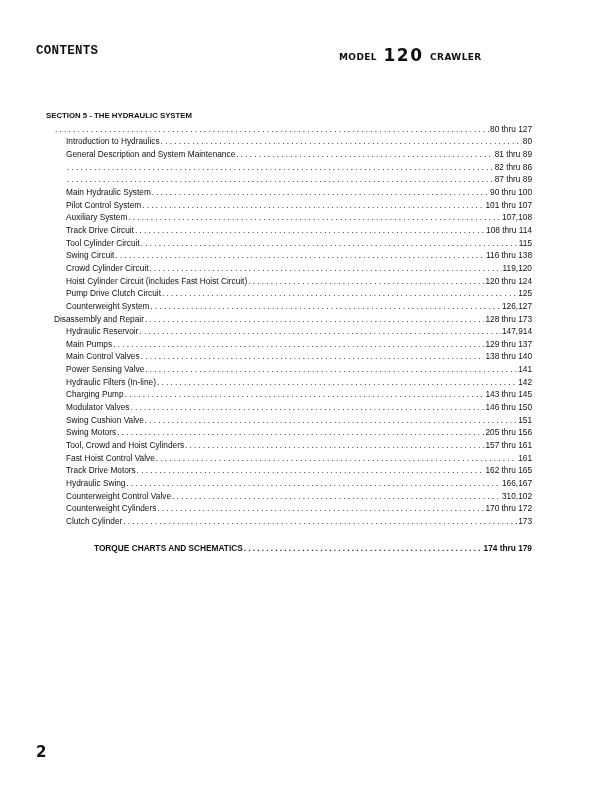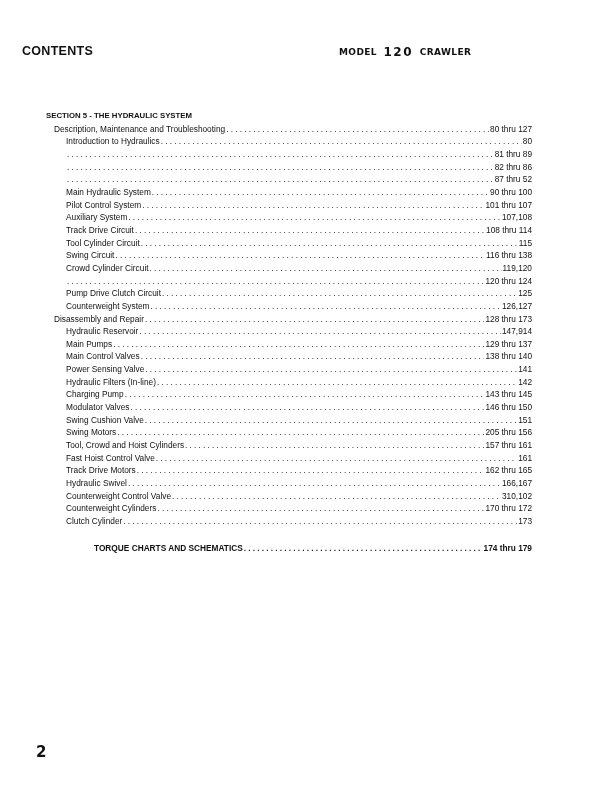"CONTENTS" .hdr-left { font-family: Liberation Sans, sans-serif -> Liberation Mono, monospace; left: 22px -> 36px }
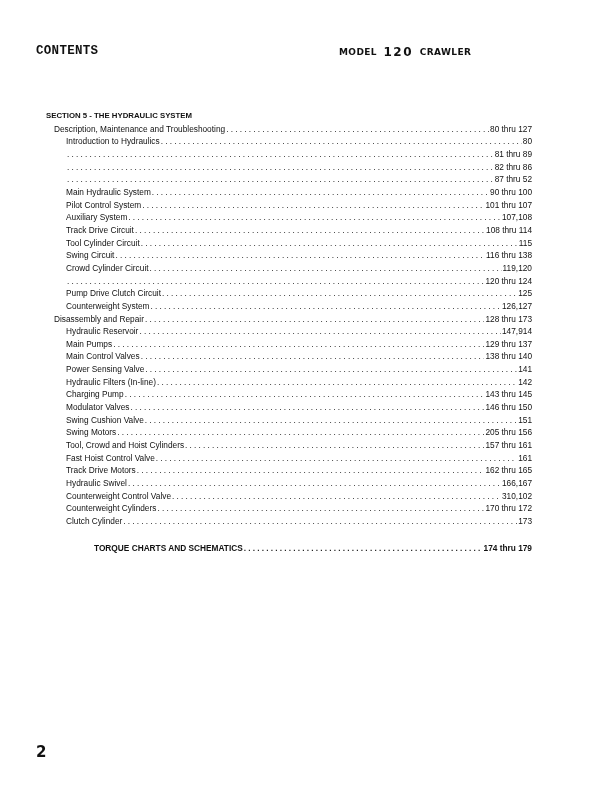"120" .hdr-right .big { font-size: 12px -> 17px }
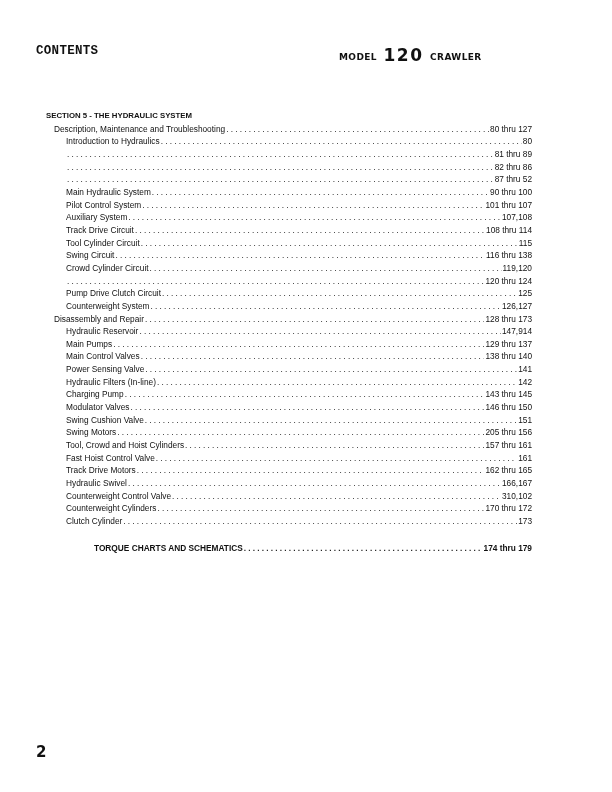"Description, Maintenance and" span.title { html: <span>Description, Maintenance and Troubleshooting</span> -> none }
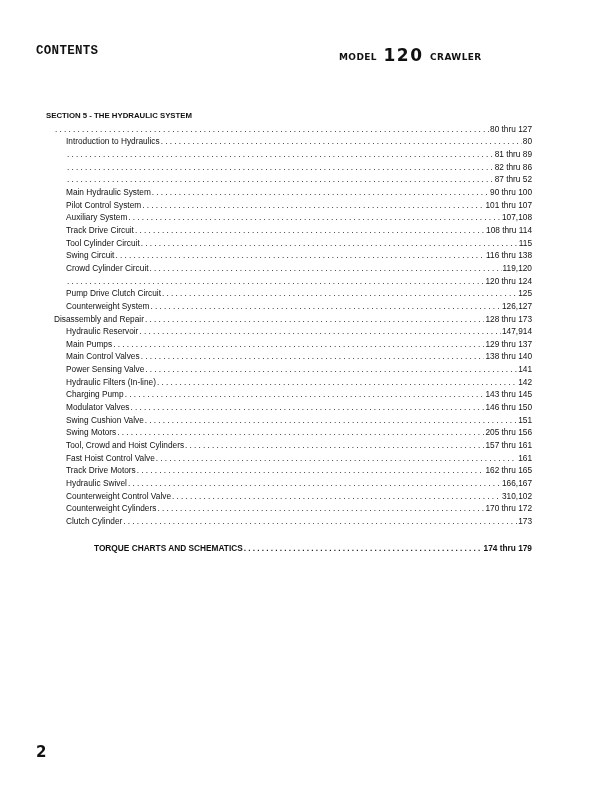"General Description and System" span.title { html: none -> <span>General Description and System Maintenance</span> }
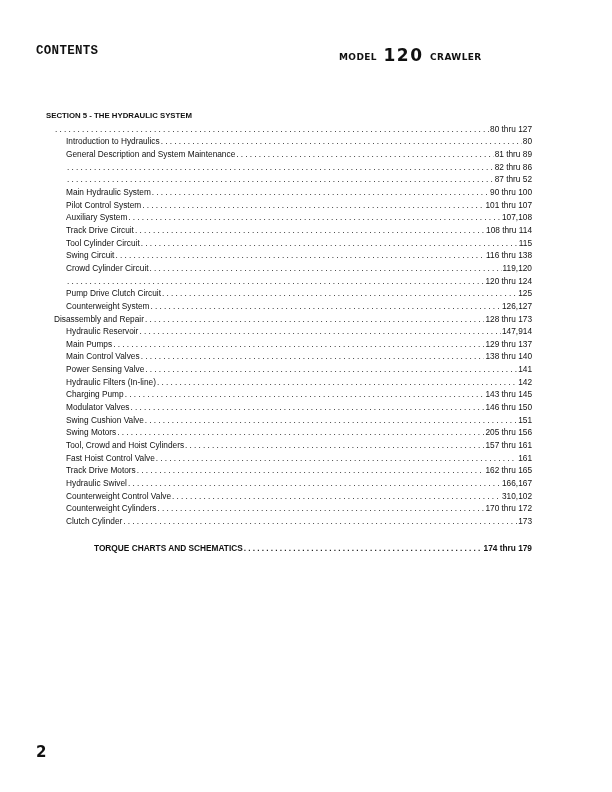"87 thru 52" span.page { text: 52 -> 89 }
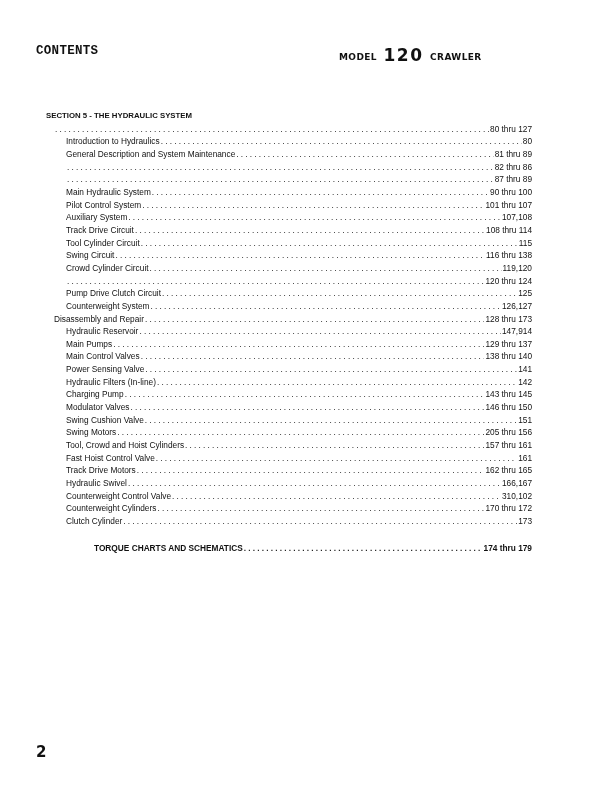"Hoist Cylinder Circuit (includes Fast" span.title { html: none -> <span>Hoist Cylinder Circuit (includes Fast Hoist Circuit)</span> }
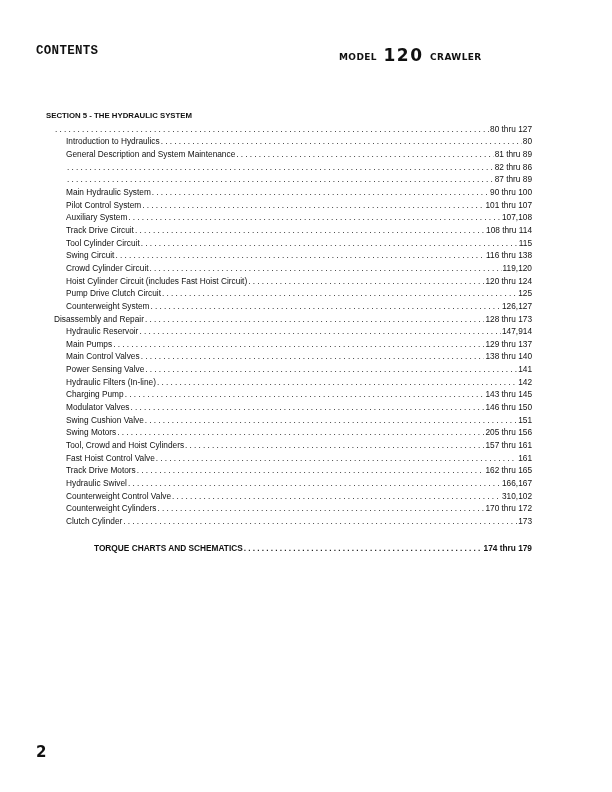"Hydraulic Swivel" span.title { text: Swivel -> Swing }
